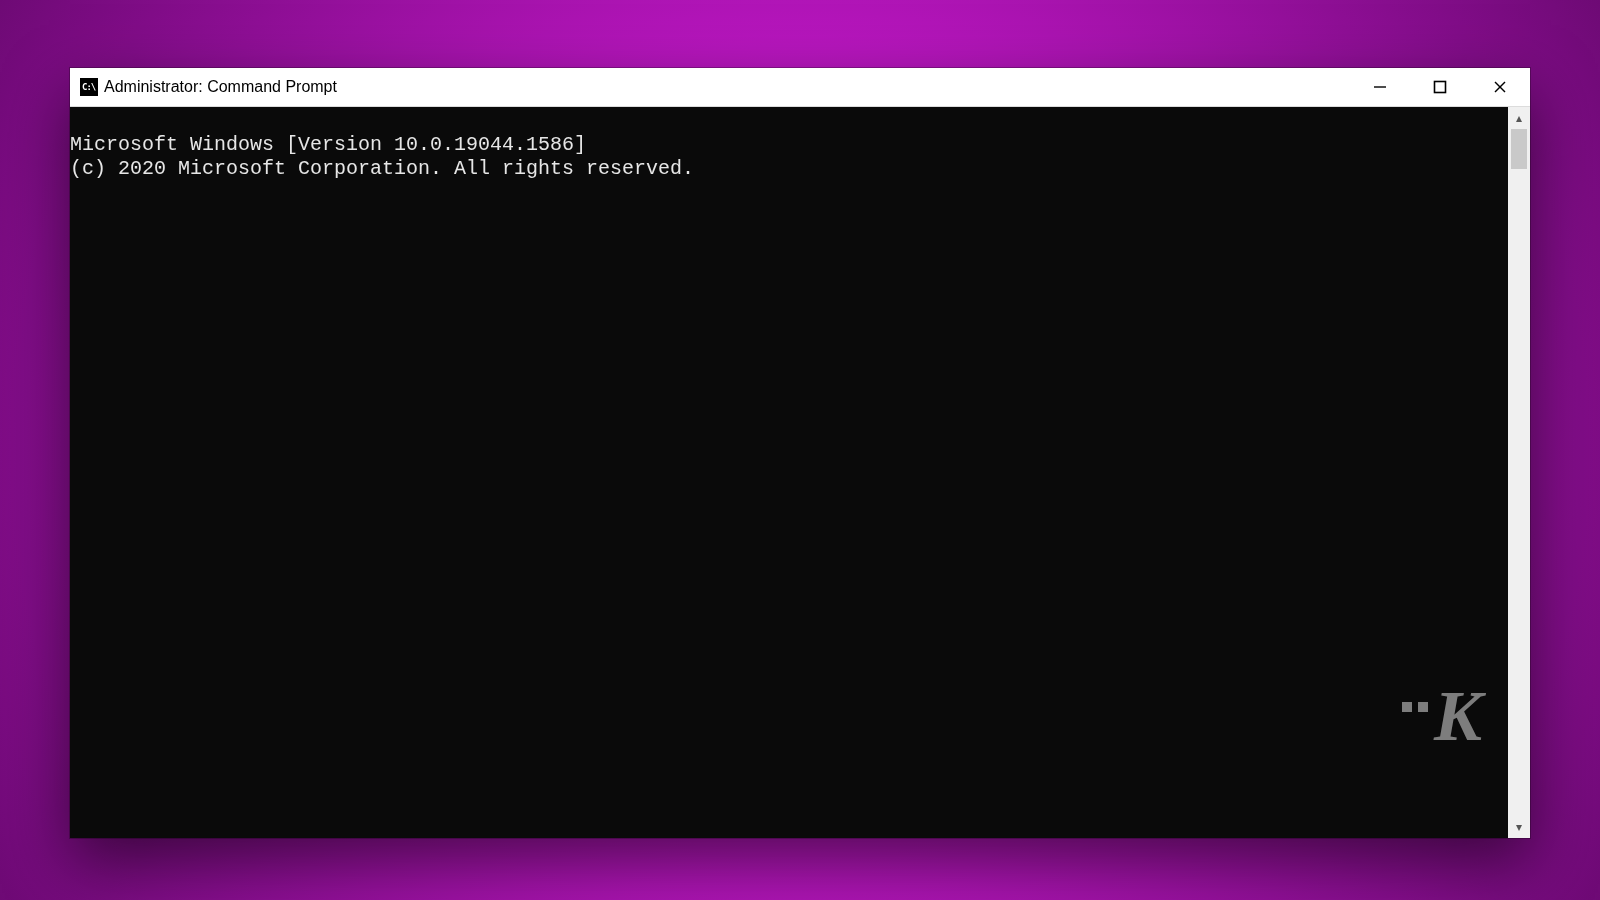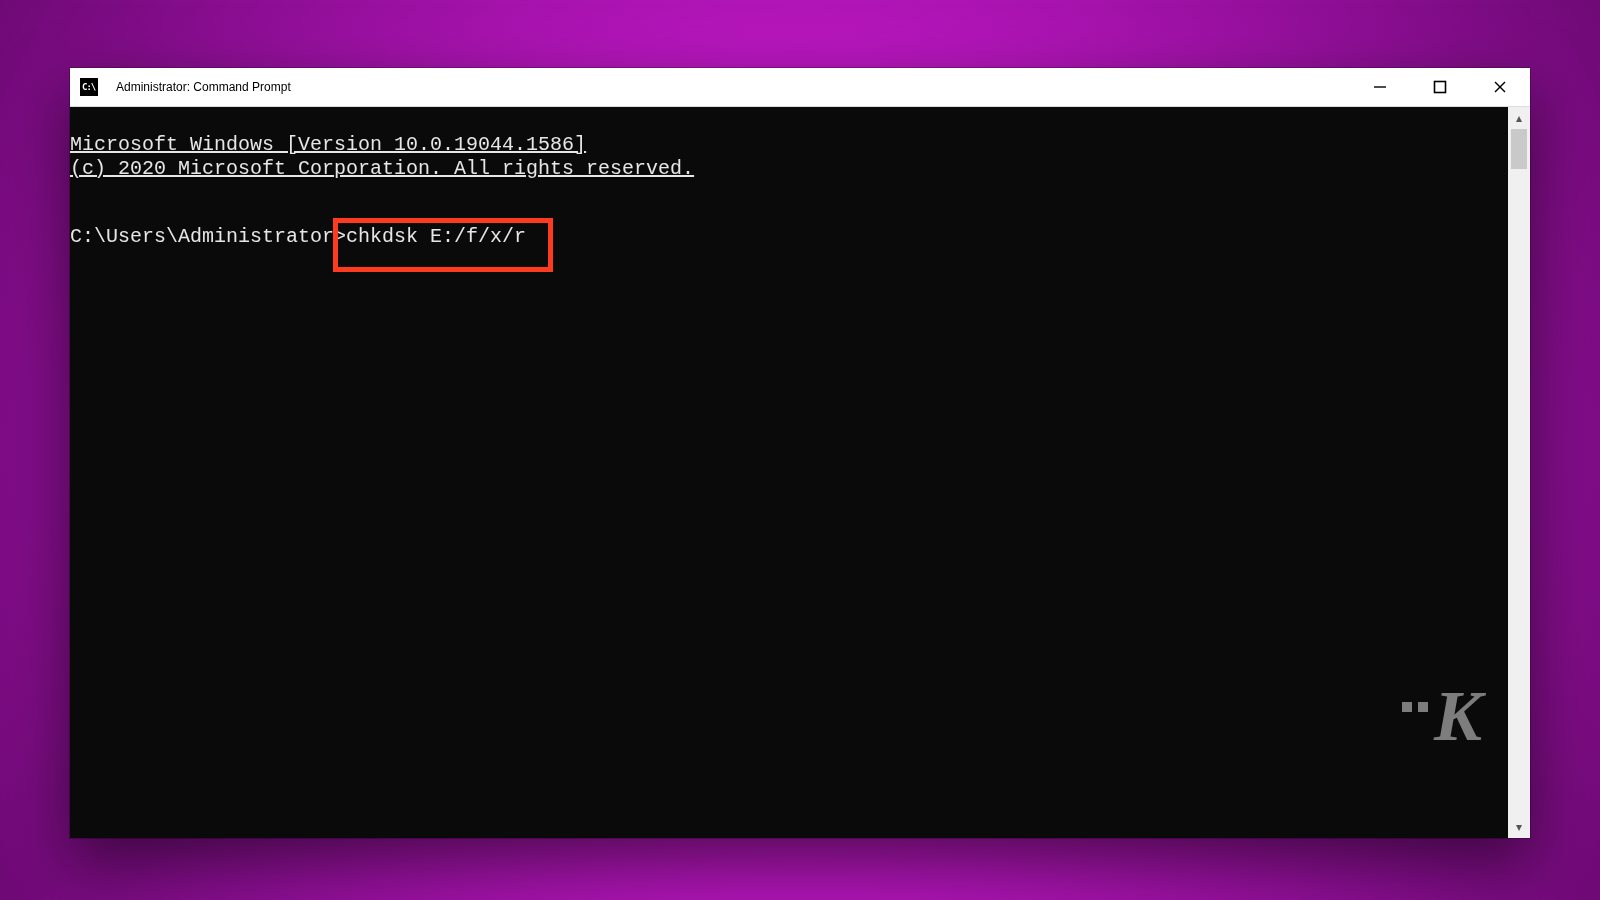"Administrator: Command Prompt" .title-text { font-size: 12px -> 16px; margin-left: 18px -> 6px }
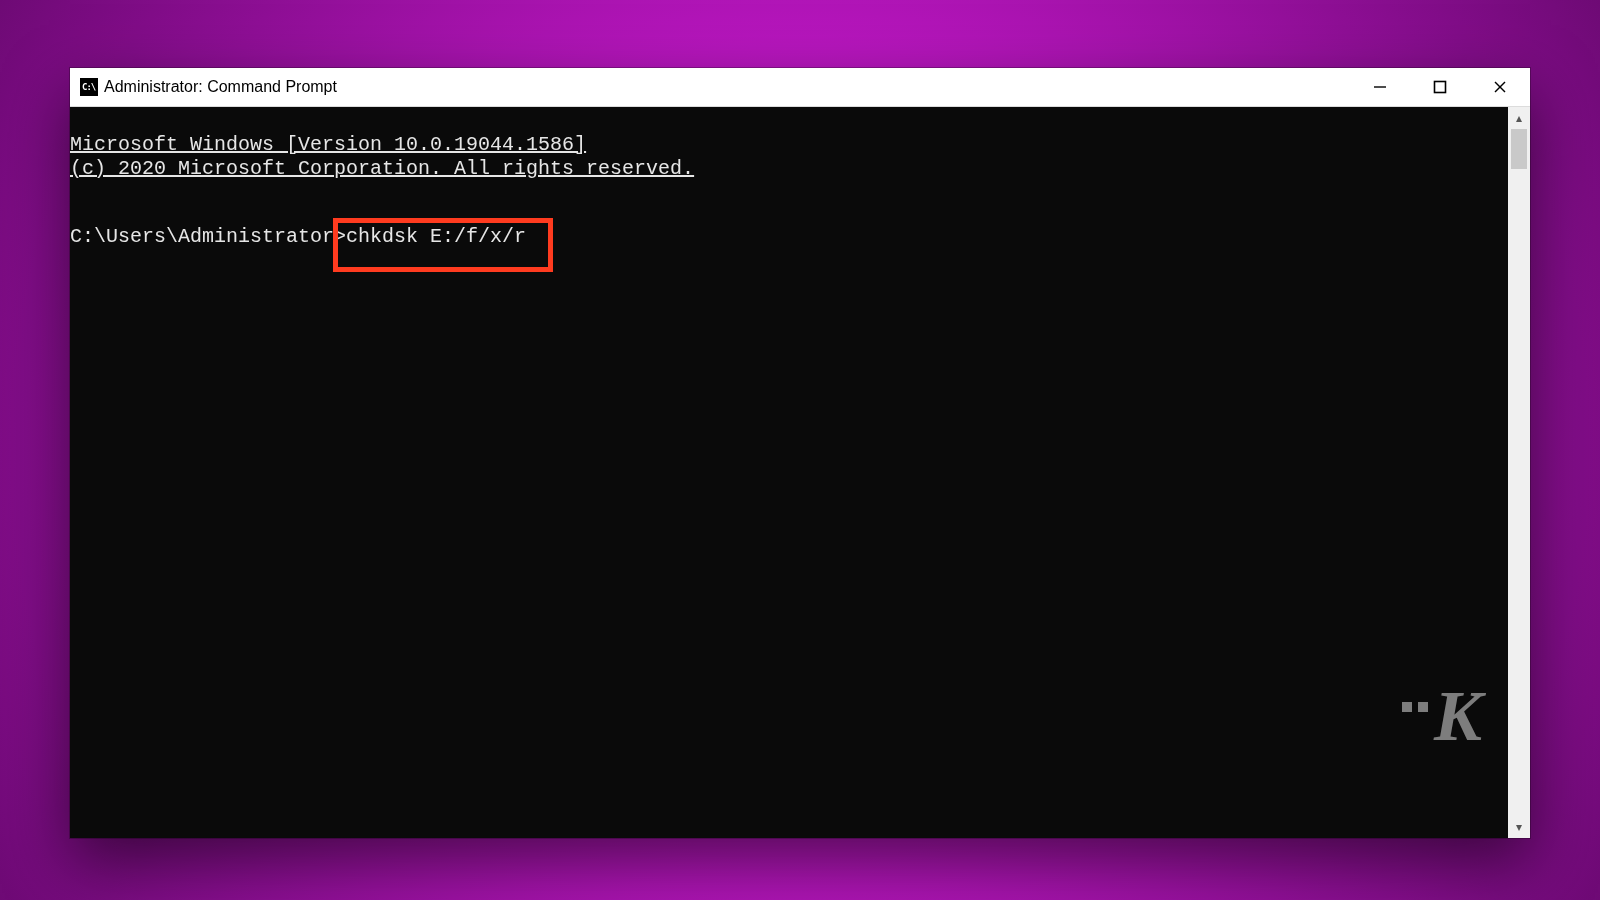"Microsoft Windows [Version" .console .row { text-decoration: underline -> none }
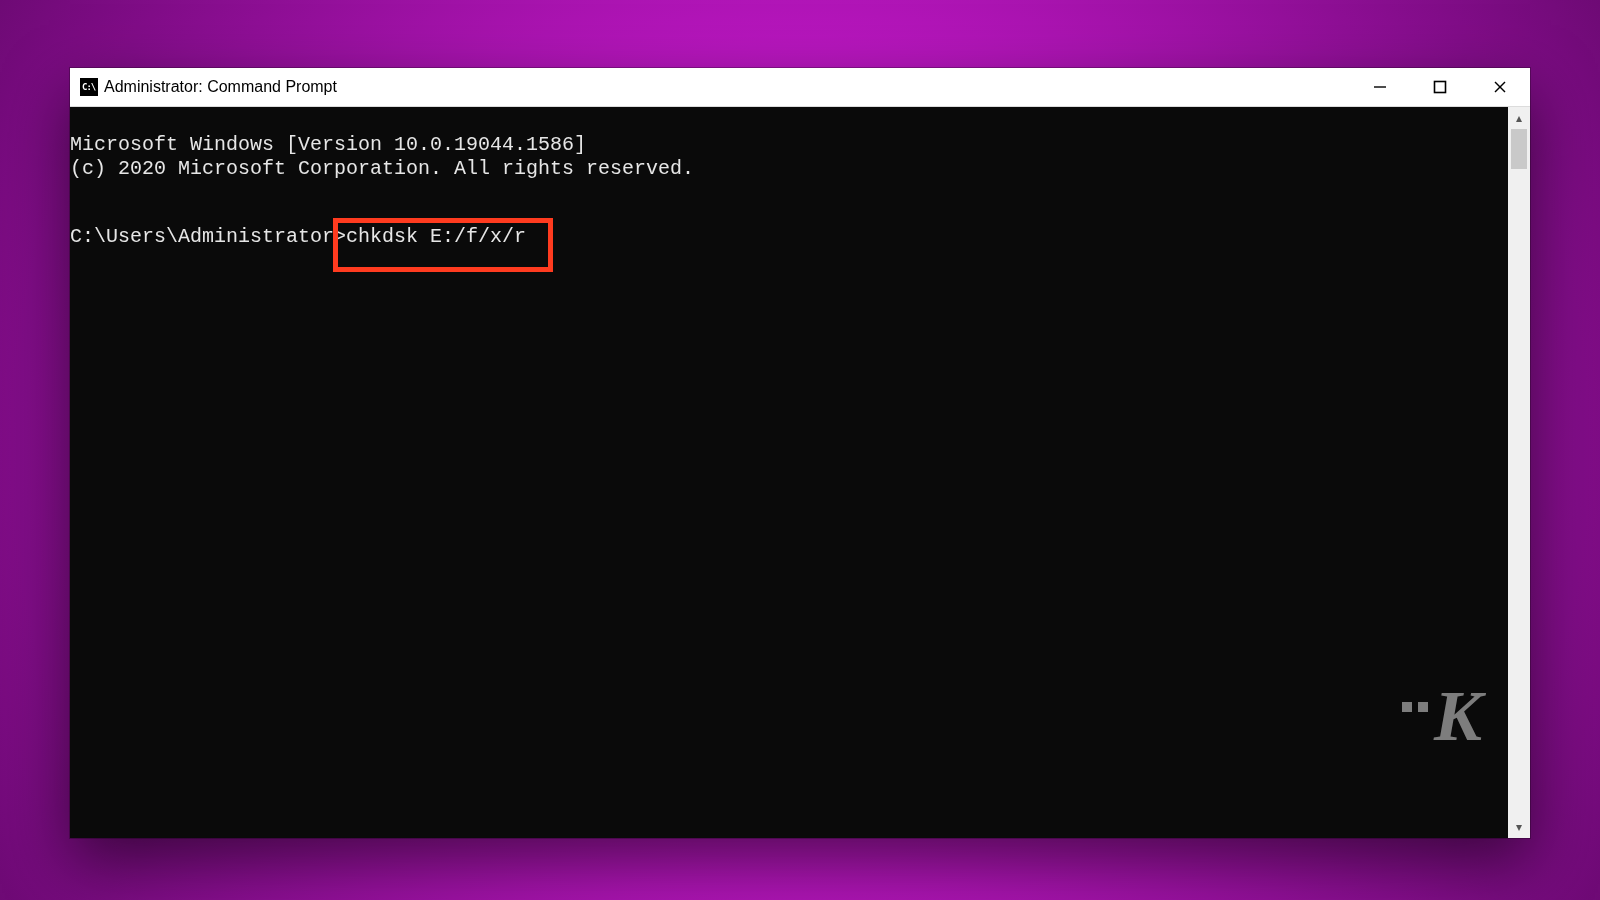"C:\Users\Administrator>chkdsk E:/f/x/r" div.prompt-line { html: <div><span>C:\Users\Administrator&gt;</span><span>chkdsk E:/f/x/r</span><div></div></div> -> none }
